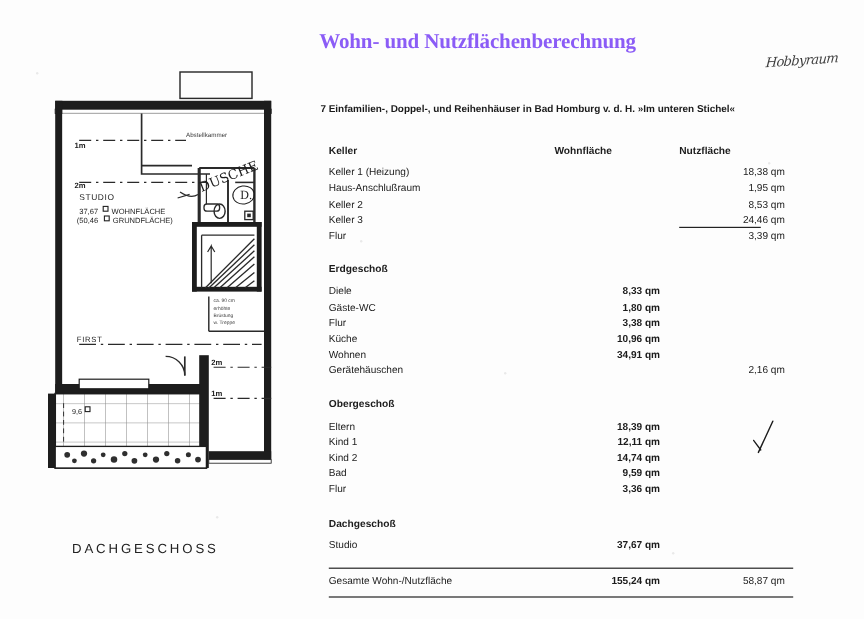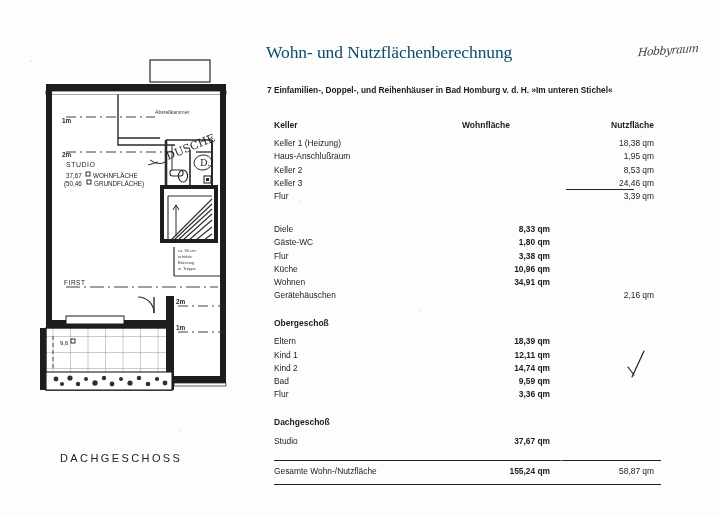"Wohn- und Nutzflächenberechnung" .doc-title { color: #0c4a6e -> #8b5cf6; font-weight: normal -> bold; top: 42px -> 24px }
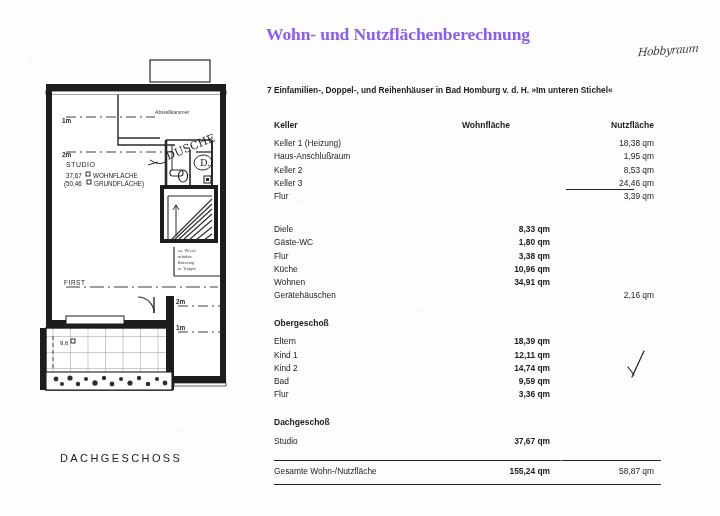"Nutzfläche" .row.header .c-nutz { text-align: right -> left }
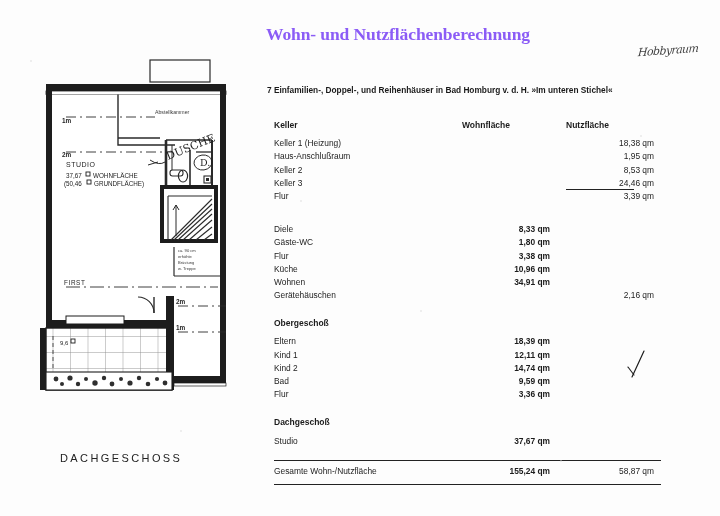"Erdgeschoß" div.row { html: none -> <div> <span>Erdgeschoß</span> </div> }
